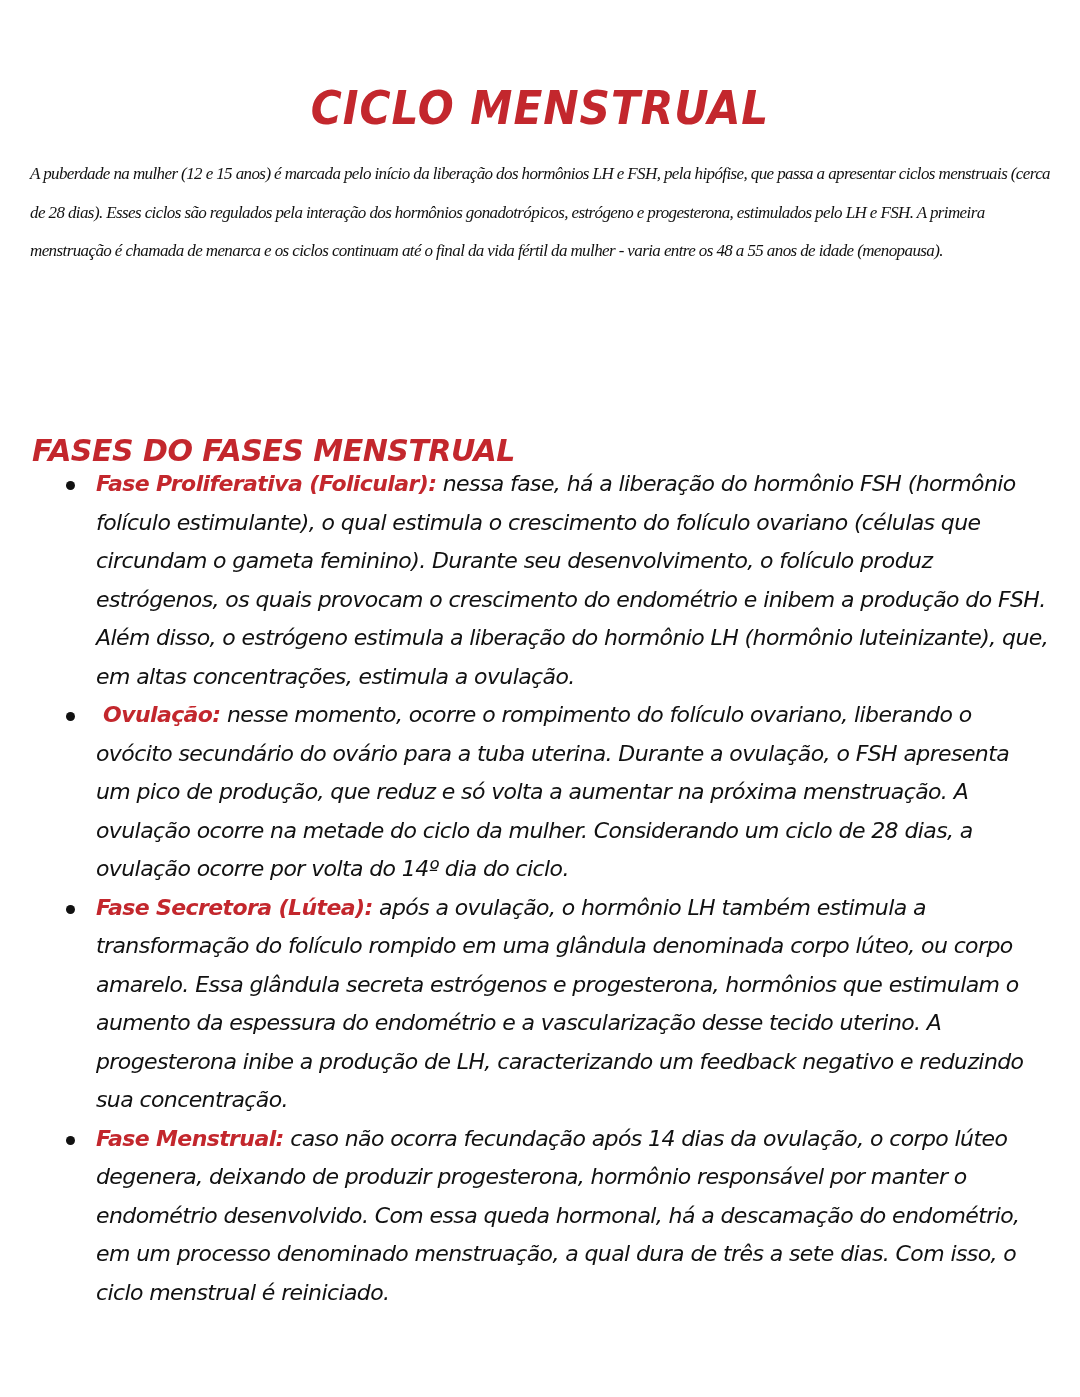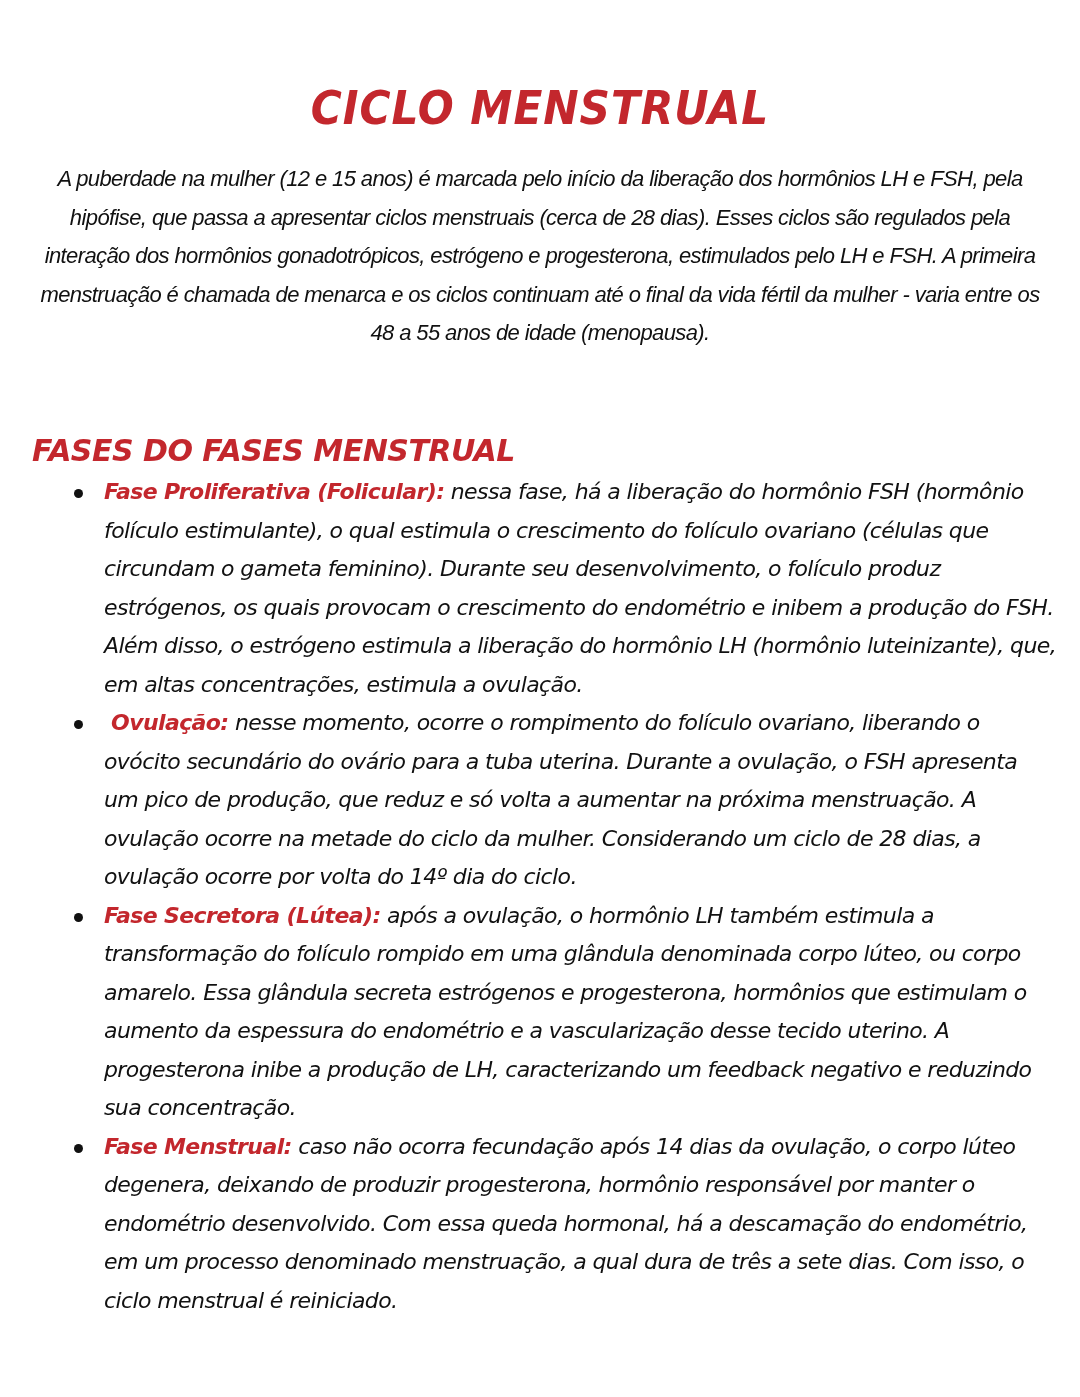"A puberdade na mulher (12" .intro { font-family: Liberation Sans, sans-serif -> Liberation Serif, serif; font-size: 22px -> 17px; text-align: center -> none }
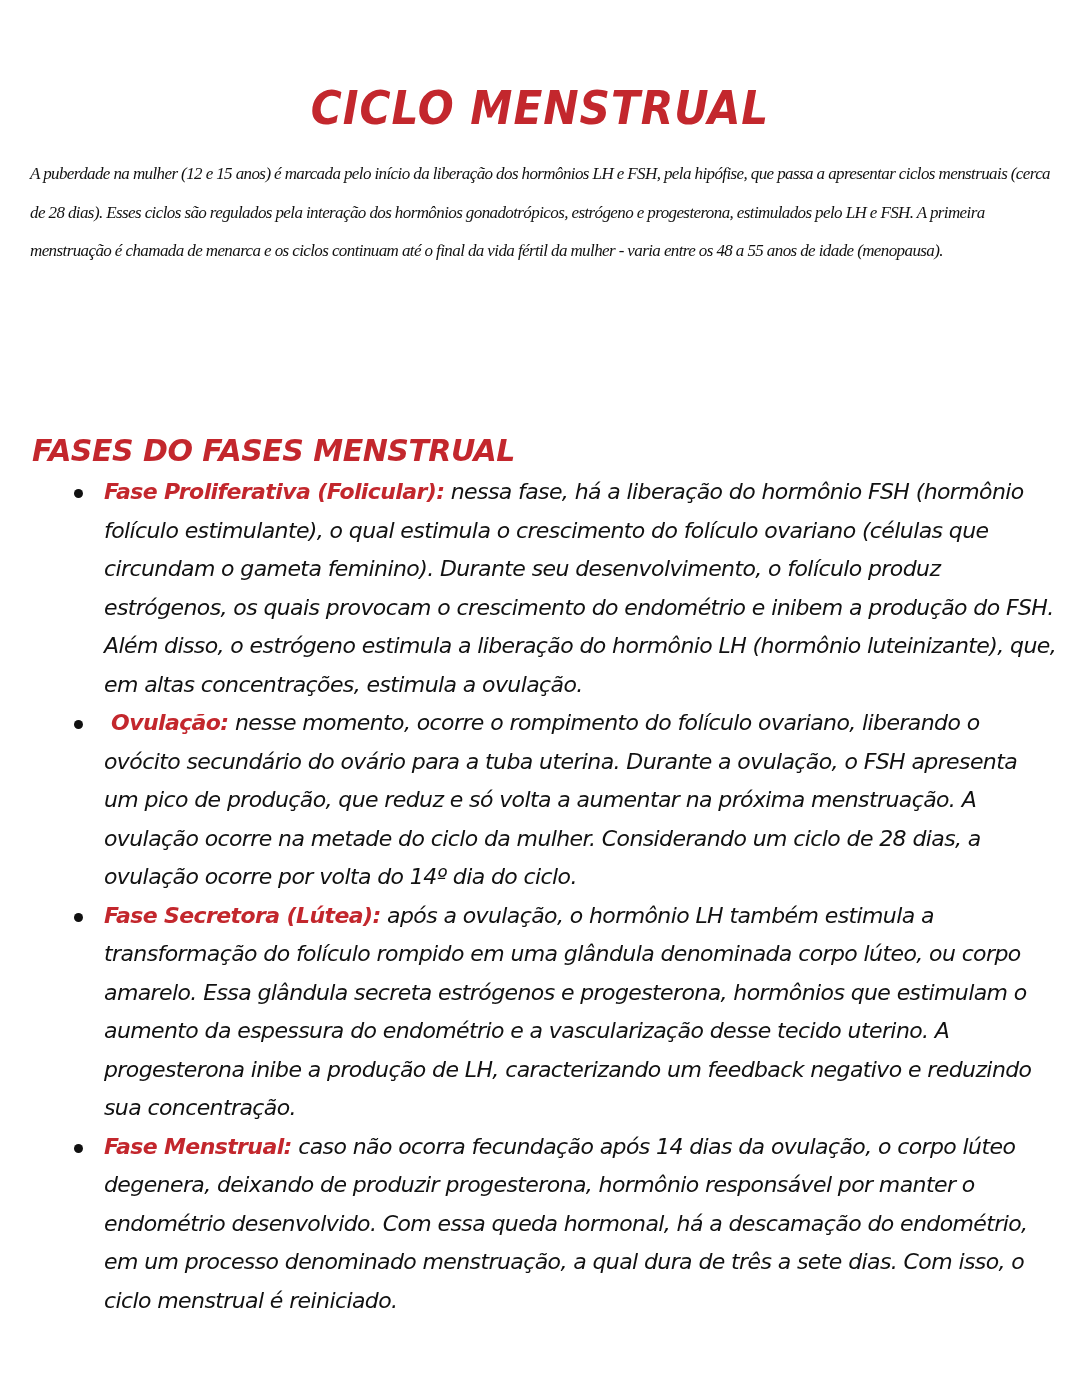"Fase Proliferativa (Folicular): nessa" .phases { margin: 12px -> 4px }
